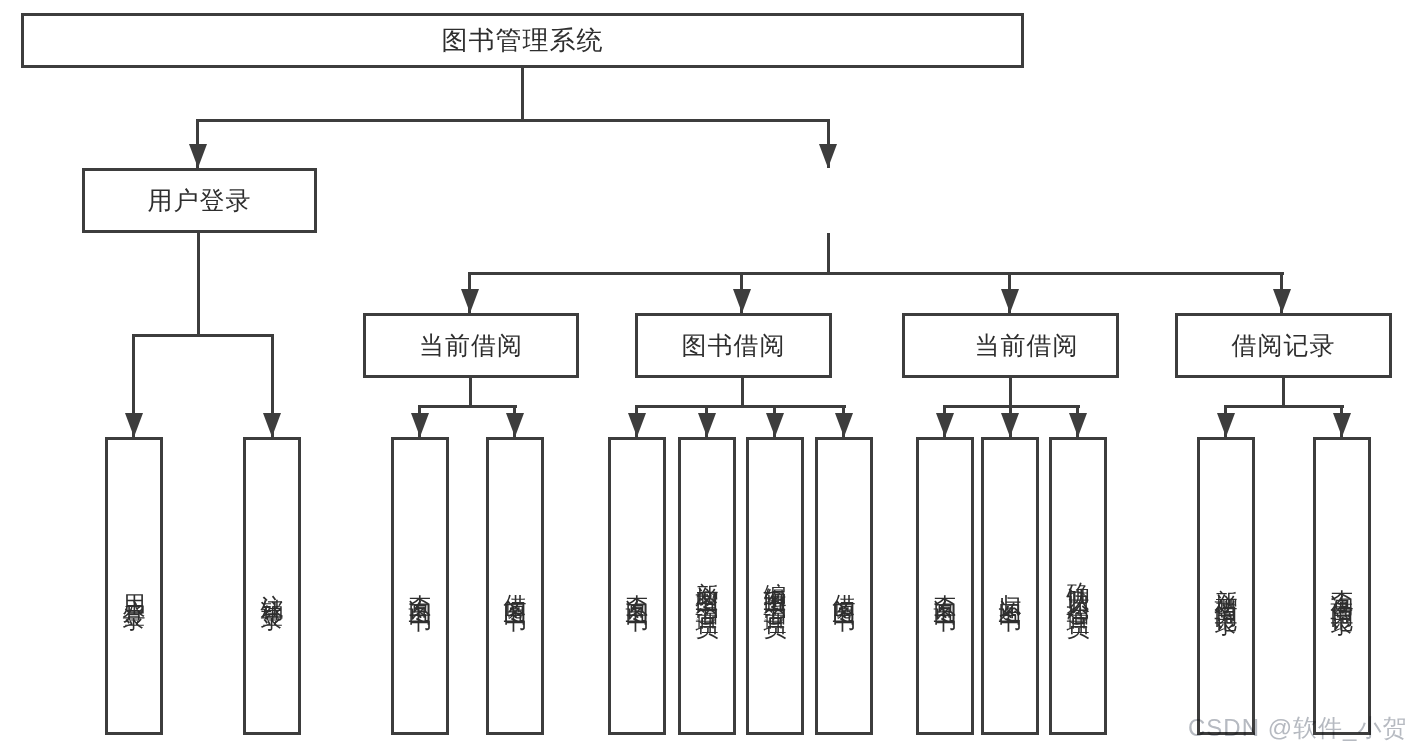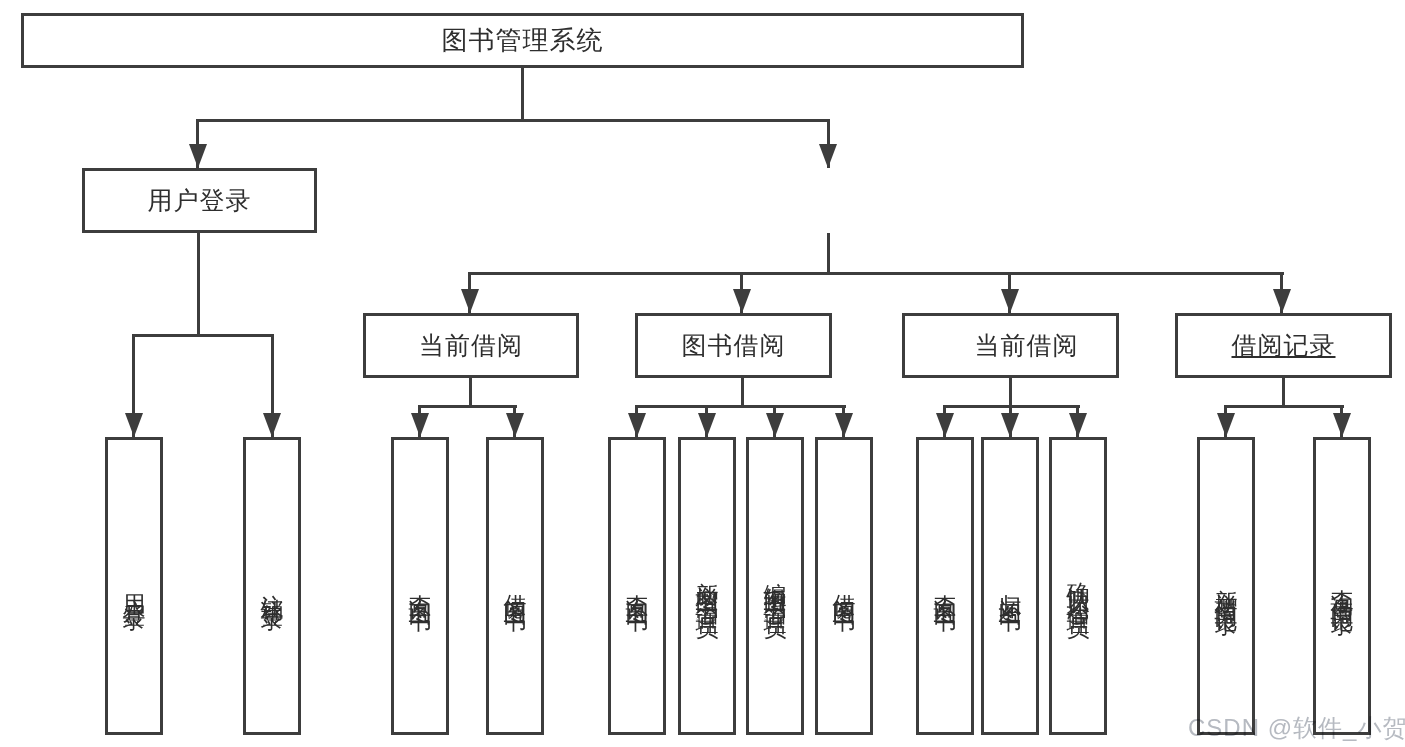"借阅记录" div.node { text-decoration: underline -> none }
